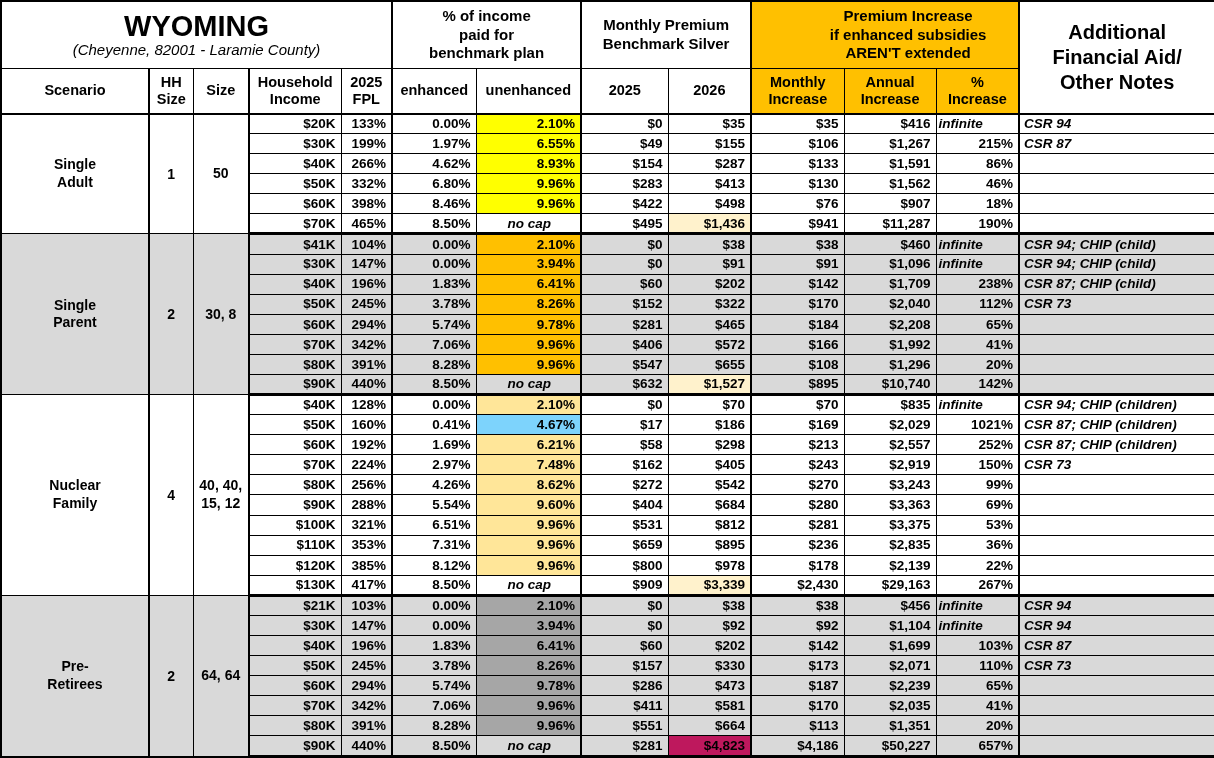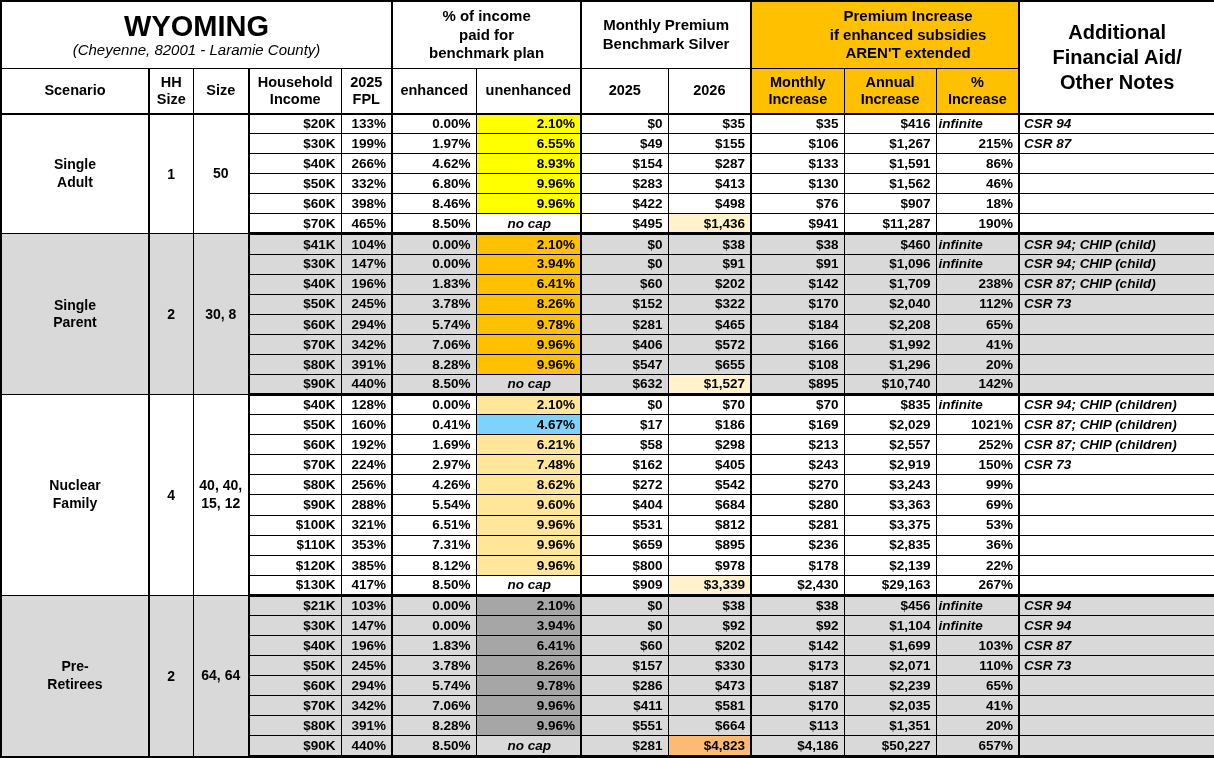"$4,823" td.num { background: #fdba74 -> #be185d }
